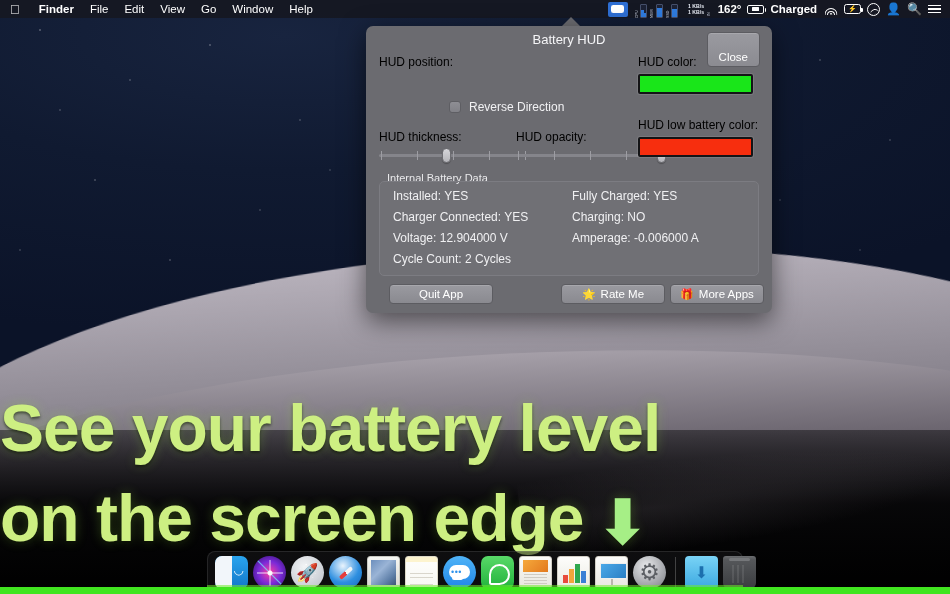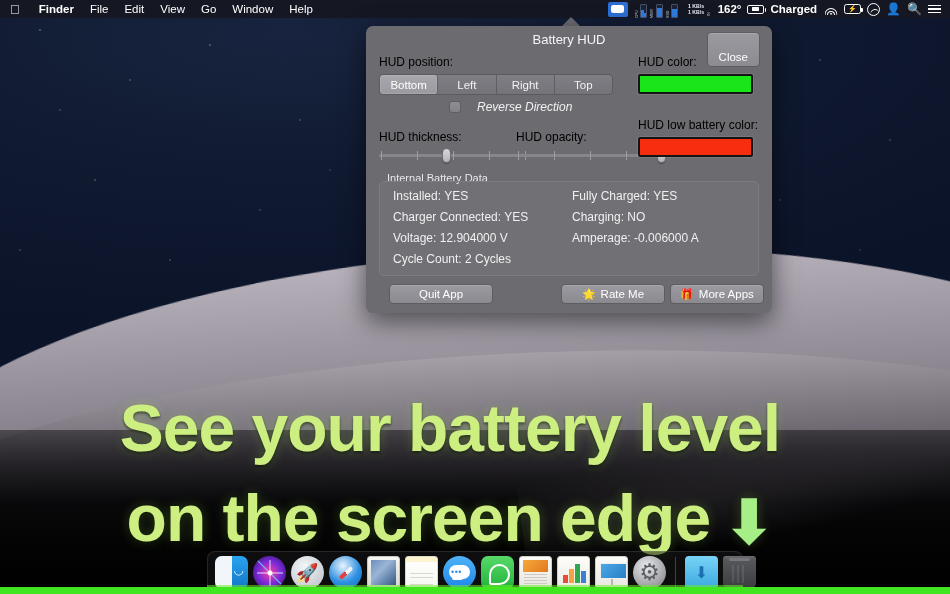"Bottom" div { html: <div> <div>Bottom</div> <div>Left</div> <div>Right</div> <div>Top</div> </div> -> none }
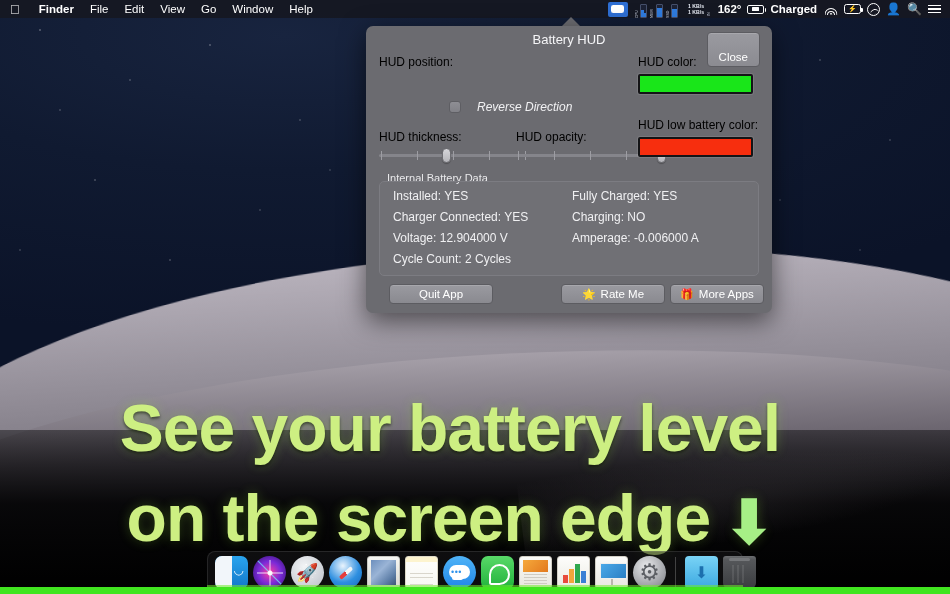"Reverse Direction" #revRow { font-style: italic -> none; gap: 16px -> 8px }
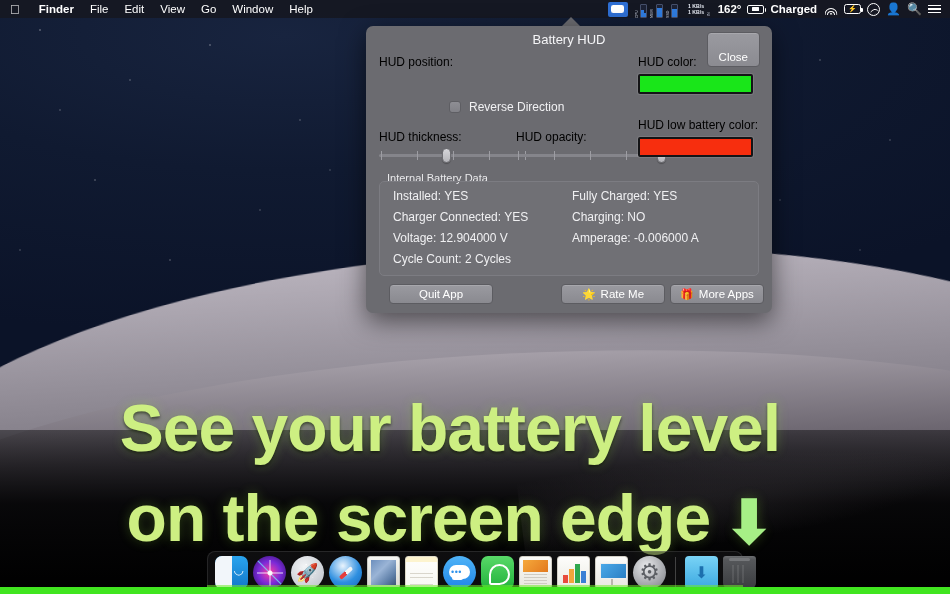"See your battery level" .promo { text-align: center -> left }
